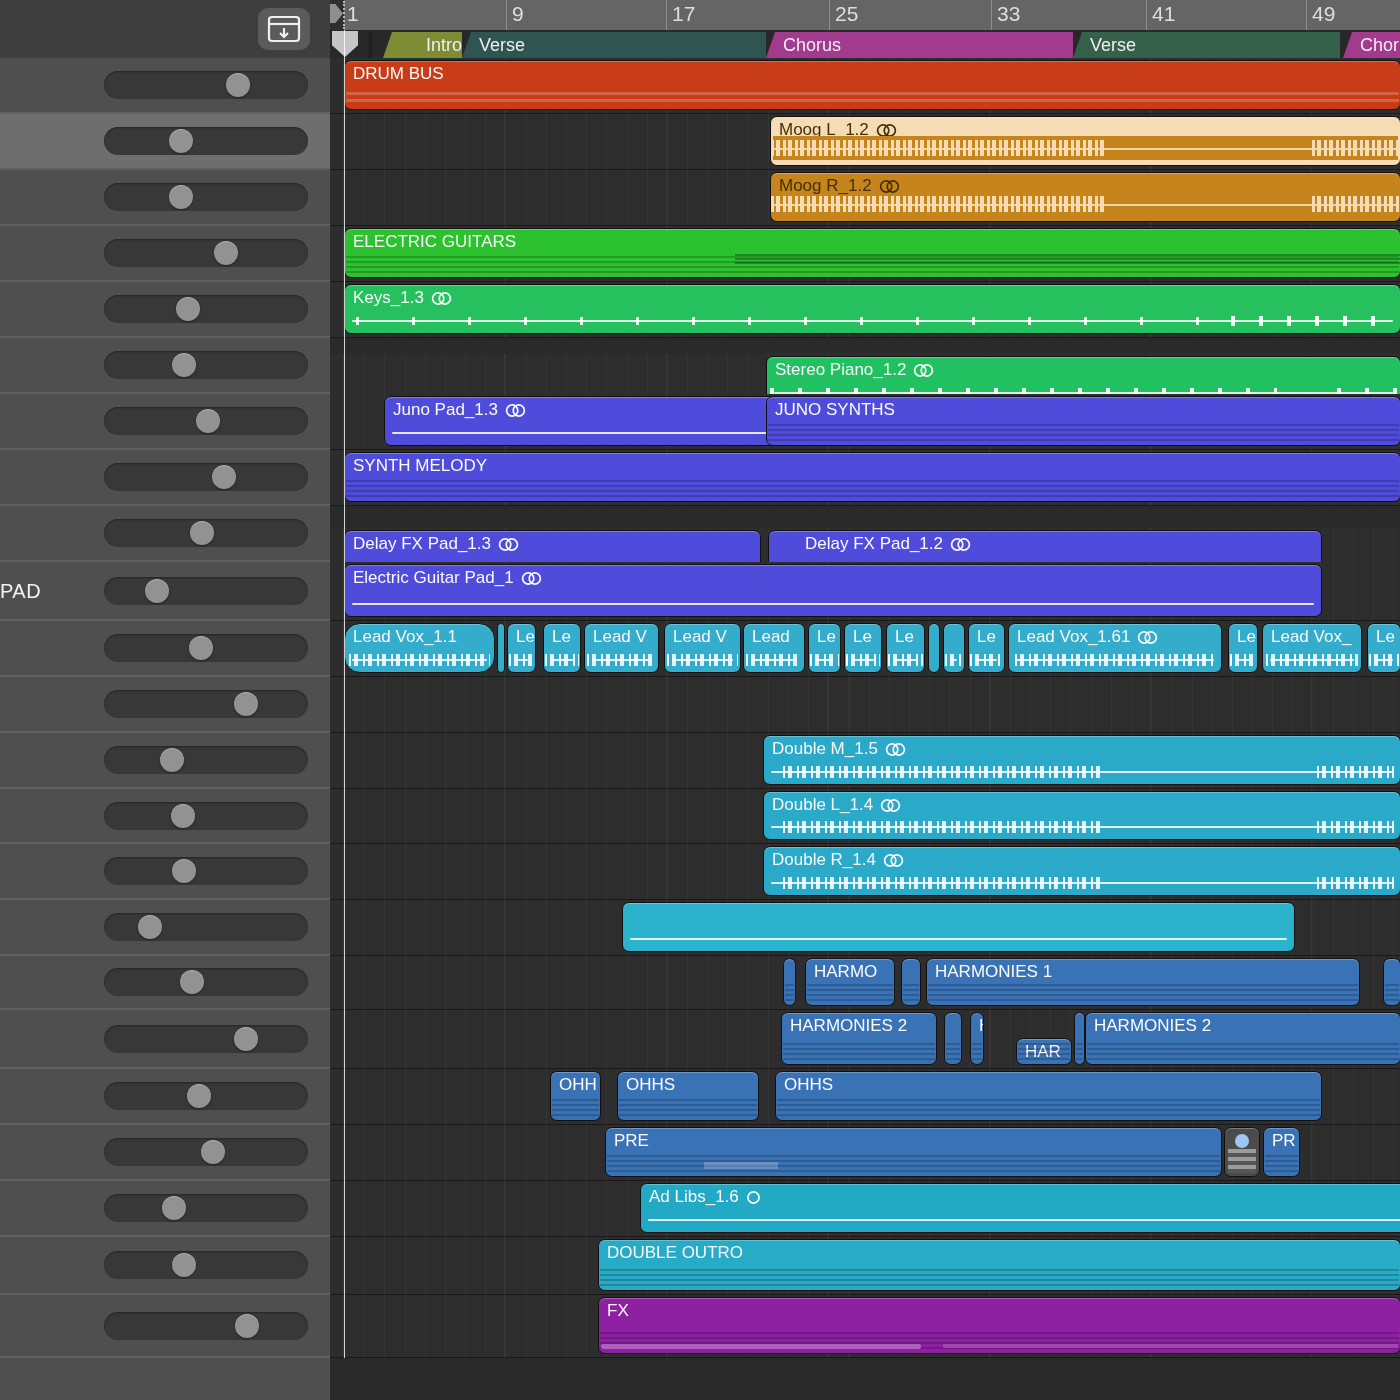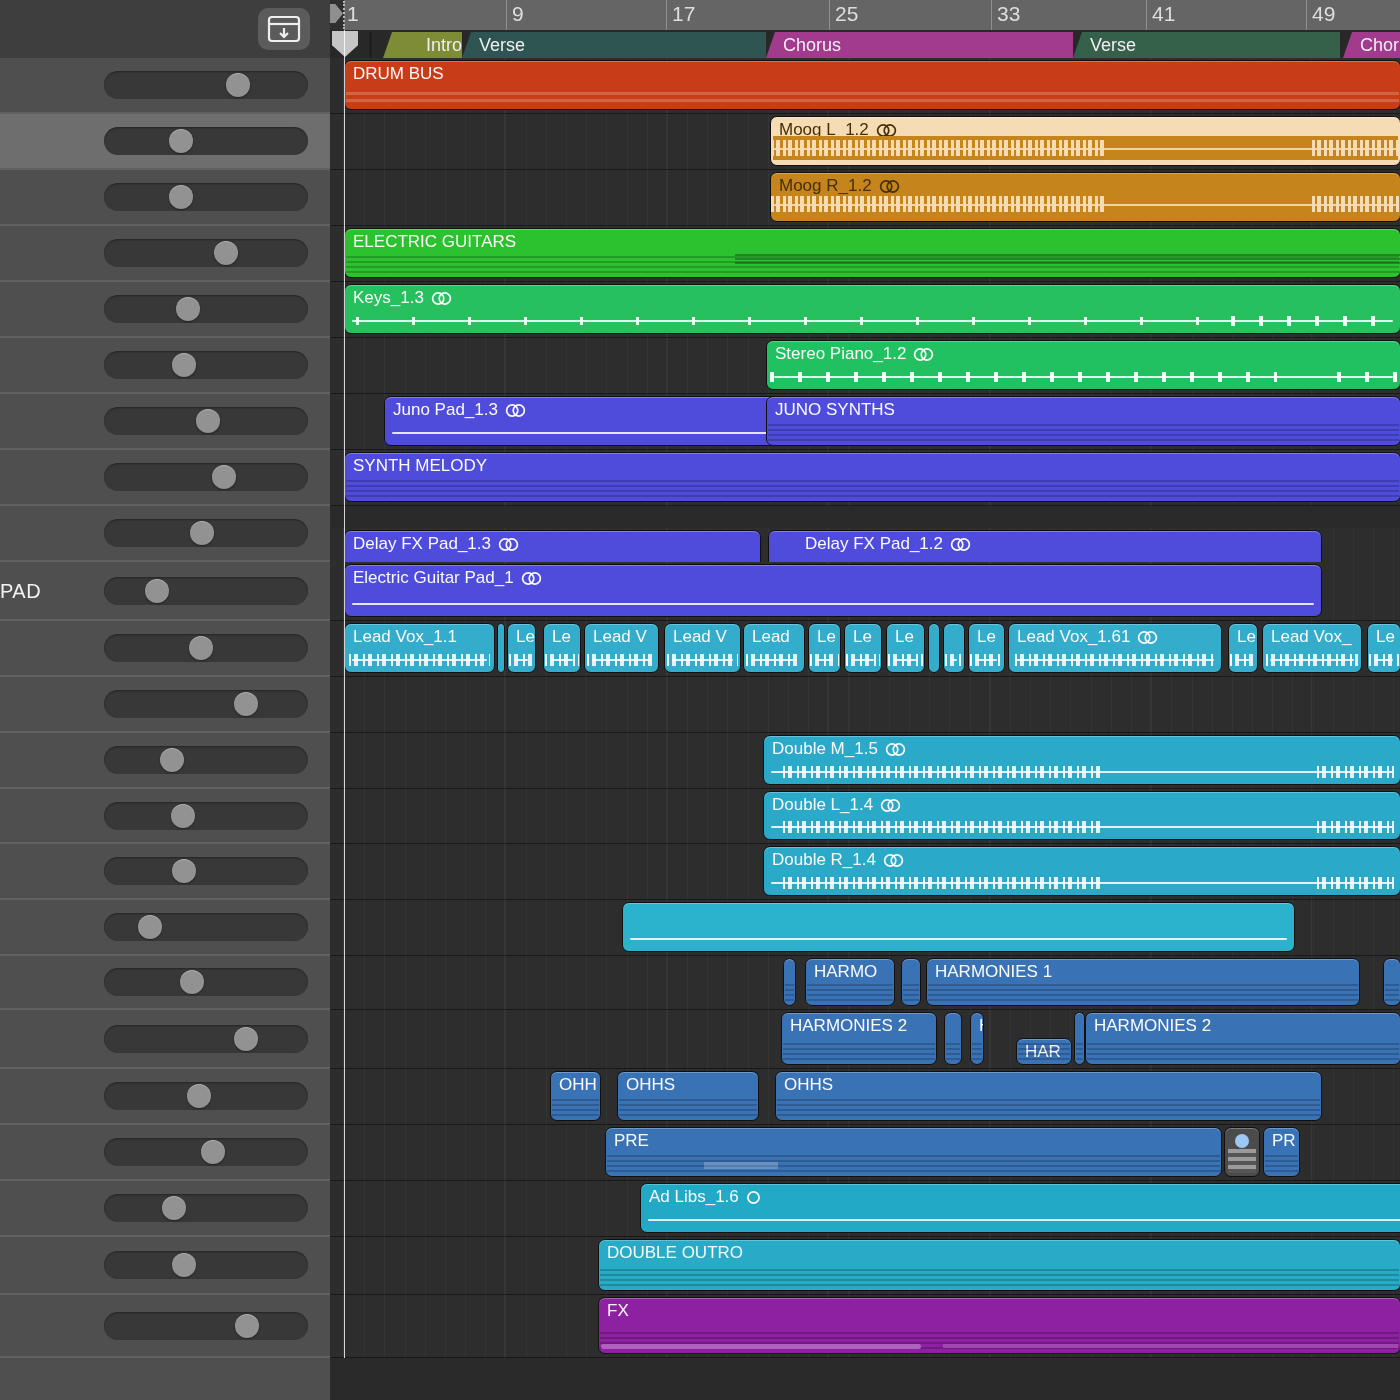"Stereo Piano_1.2" div.lane { top: 338px -> 354px }
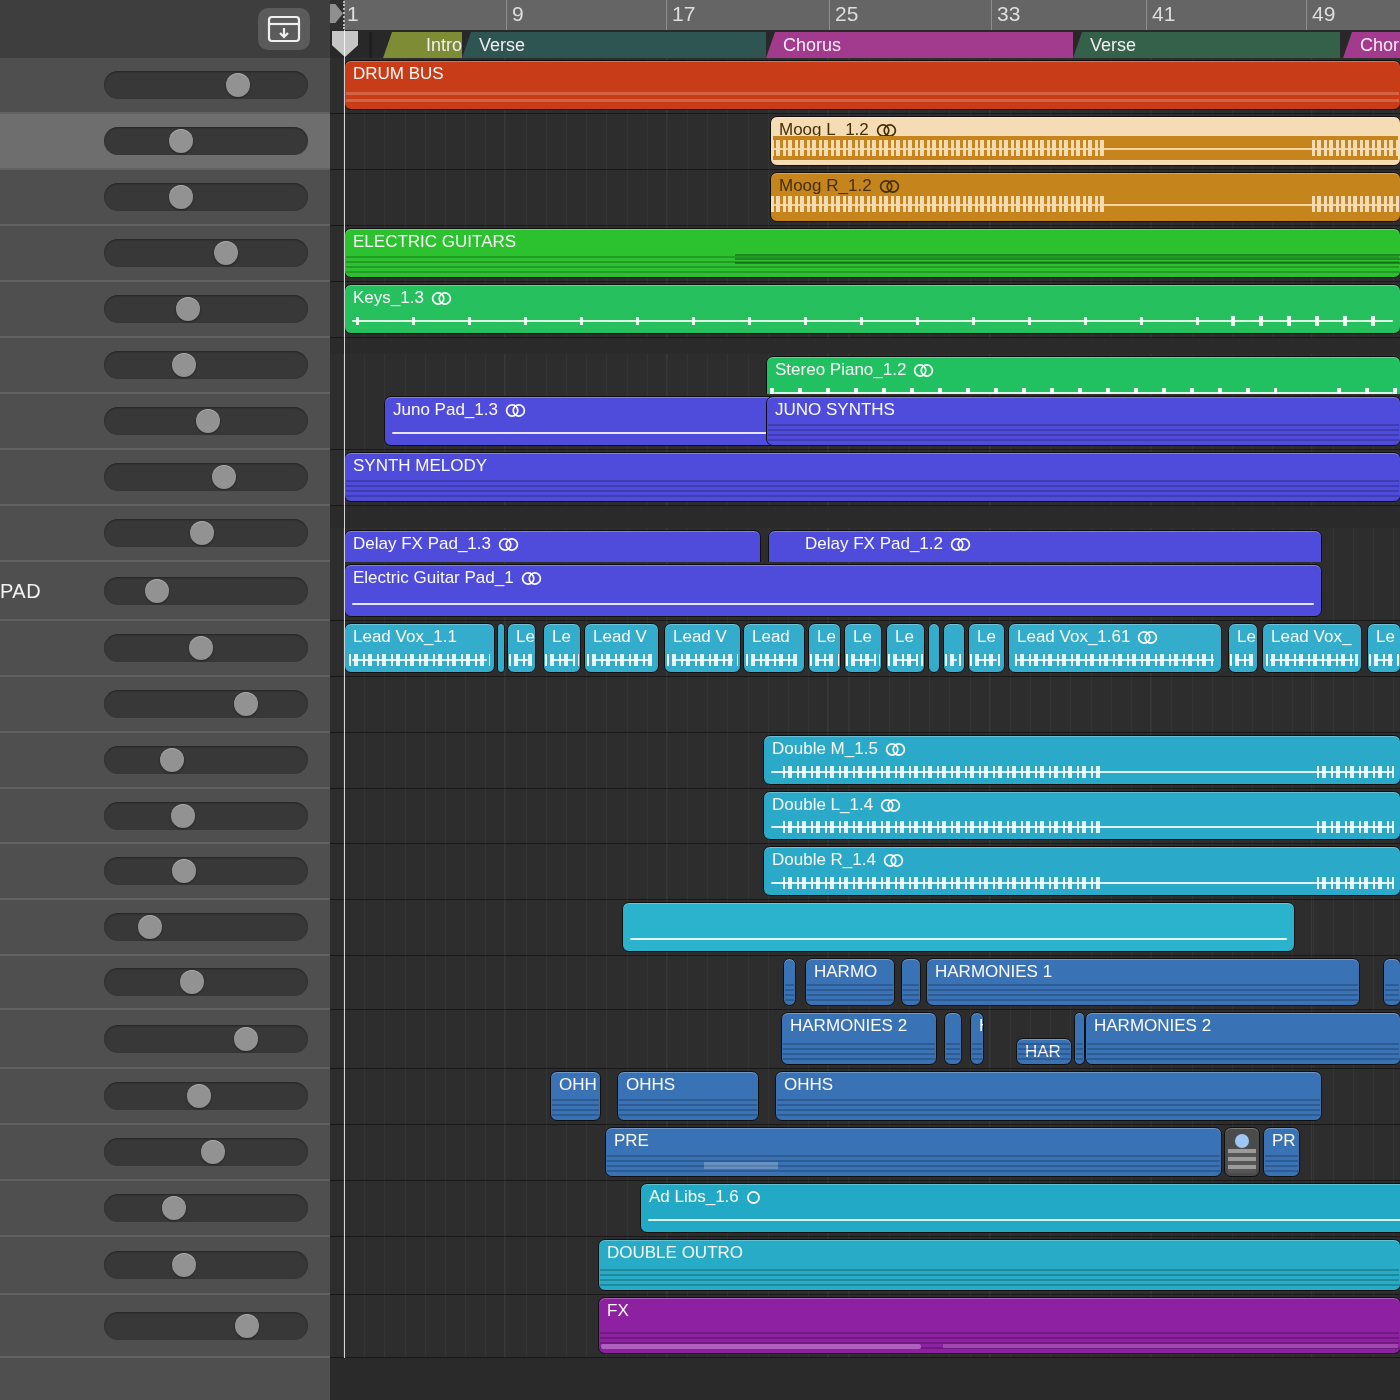"Lead Vox_1.1" div.region { border-radius: none -> 16px }
